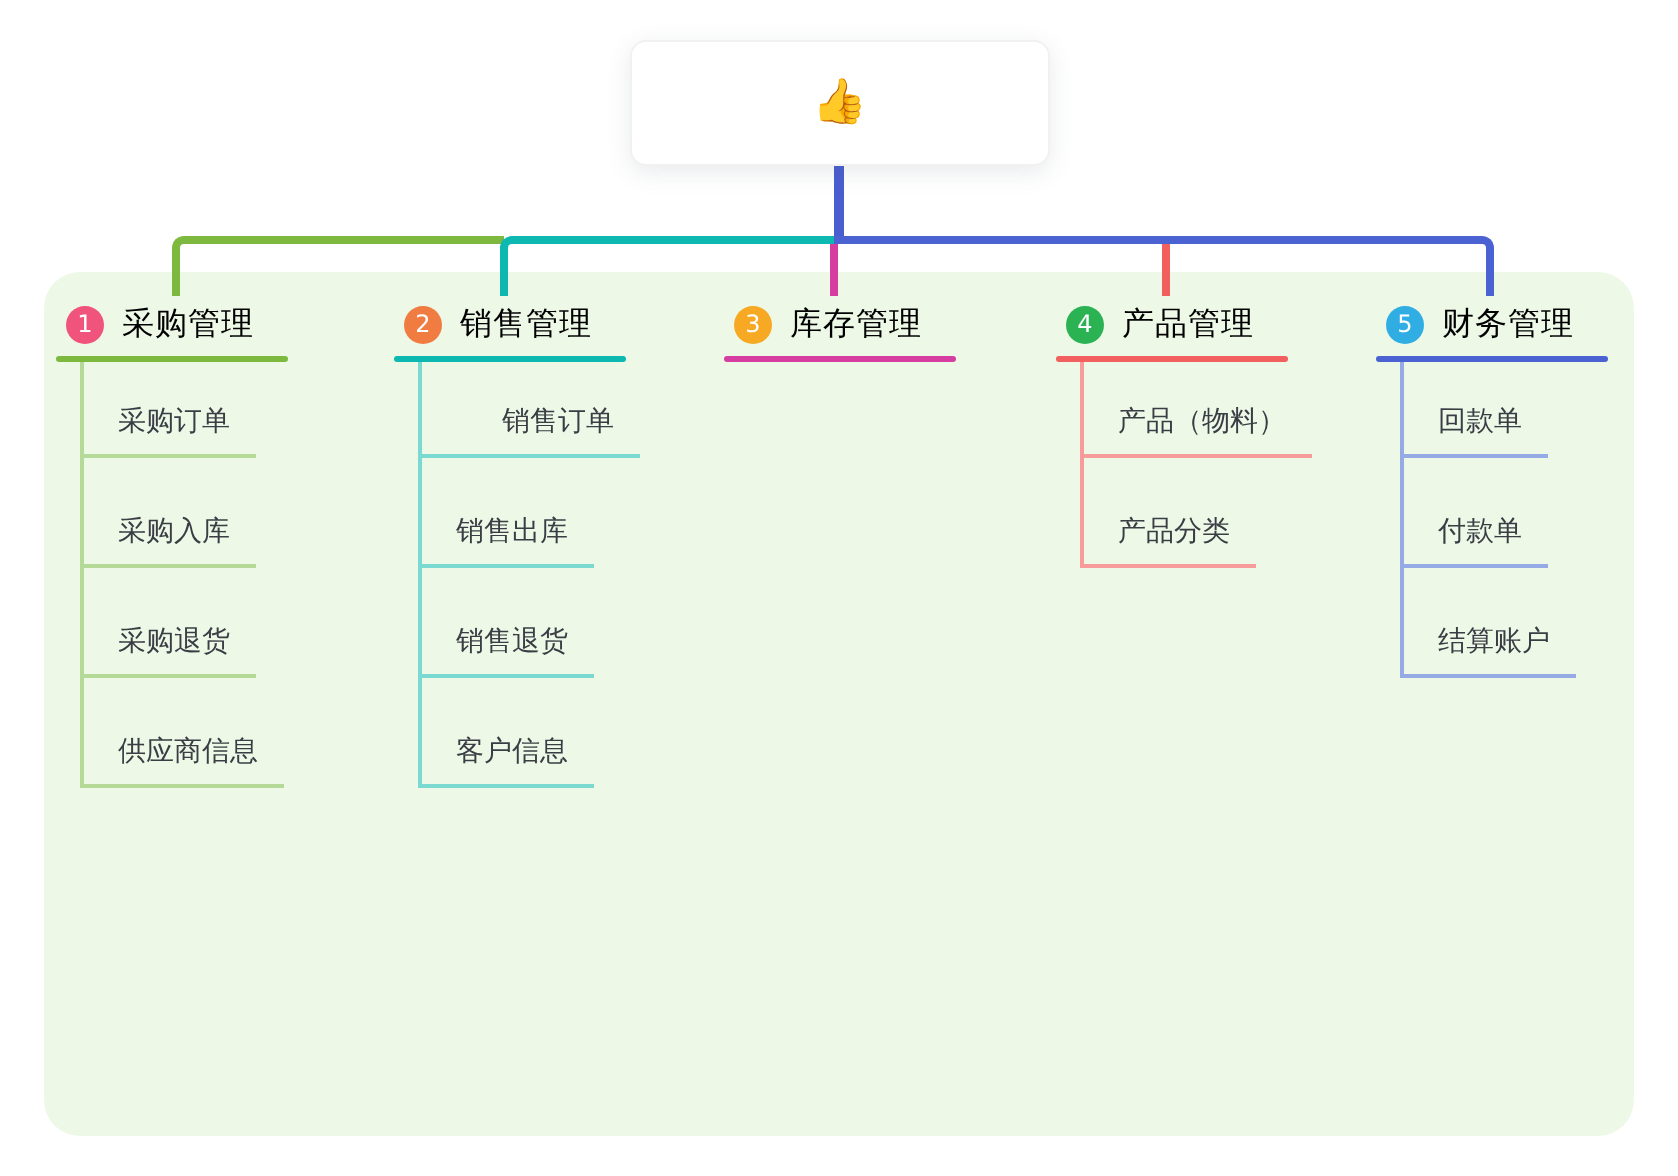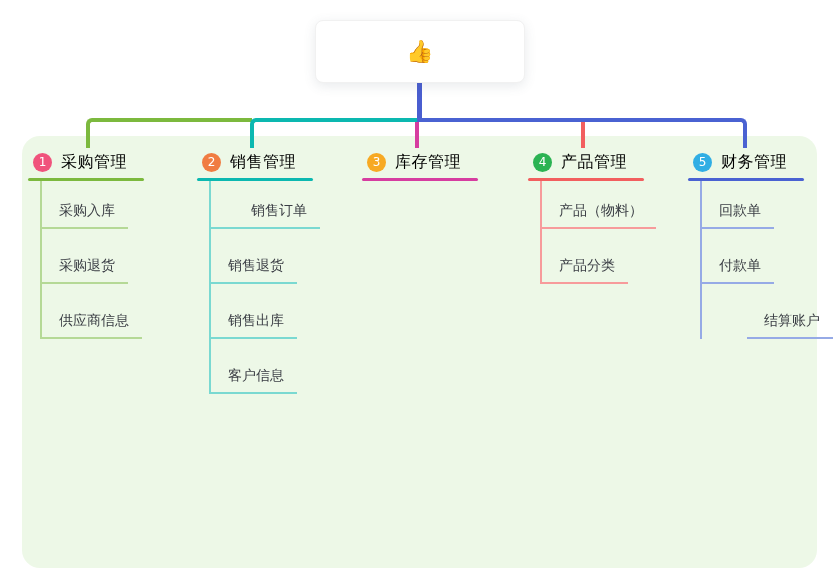"采购订单" div.kid { html: none -> <div> <span>采购订单</span> </div> }
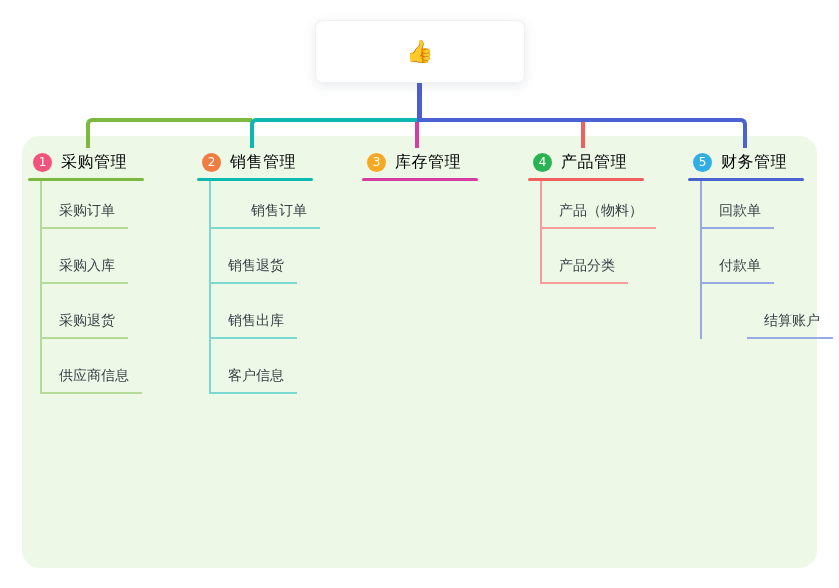"销售退货" div.kid { order: before "销售出库" -> after "销售出库" }
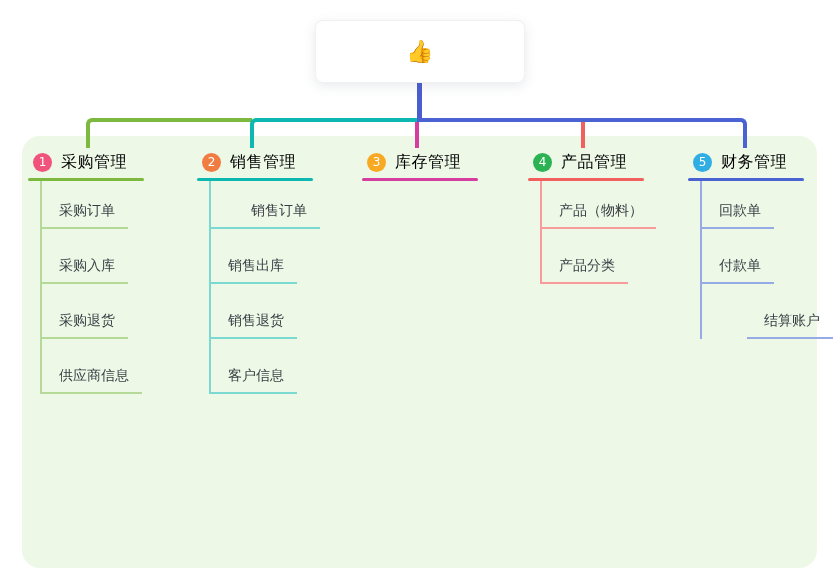"结算账户" span.kid-label { margin-left: 45px -> none }
